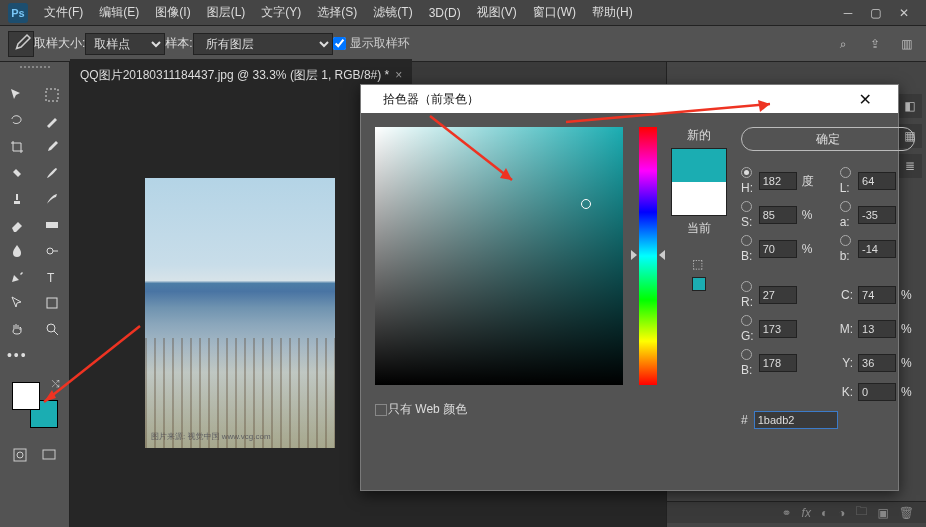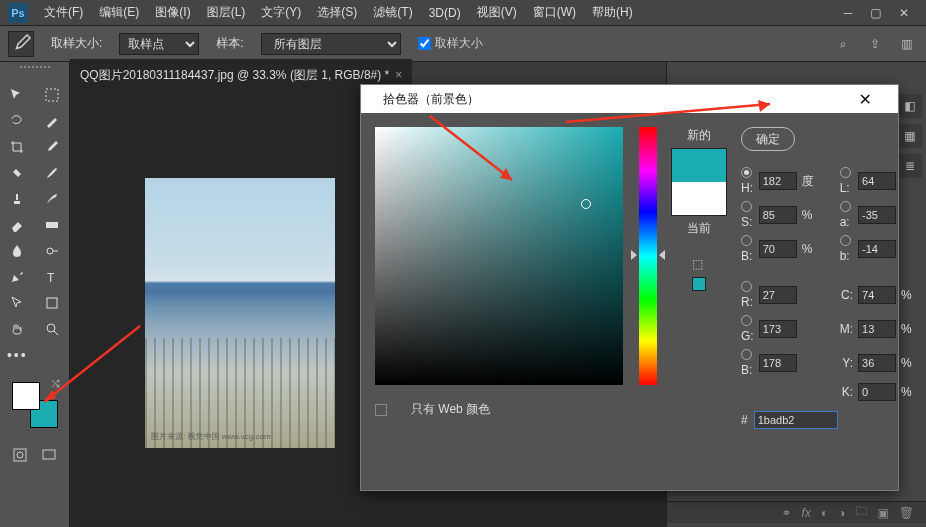"取样大小:" .options-bar { gap: 17px -> 0 }
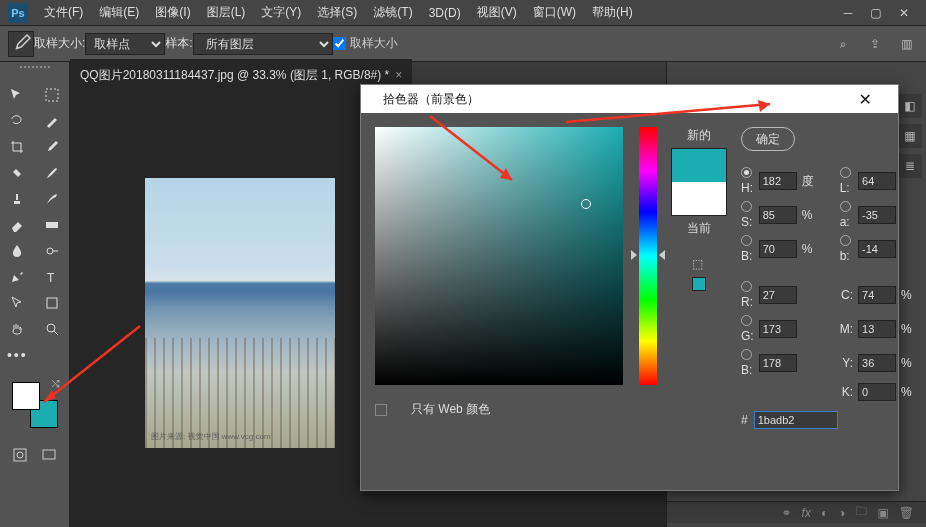"取样大小" span { text: 取样大小 -> 显示取样环 }
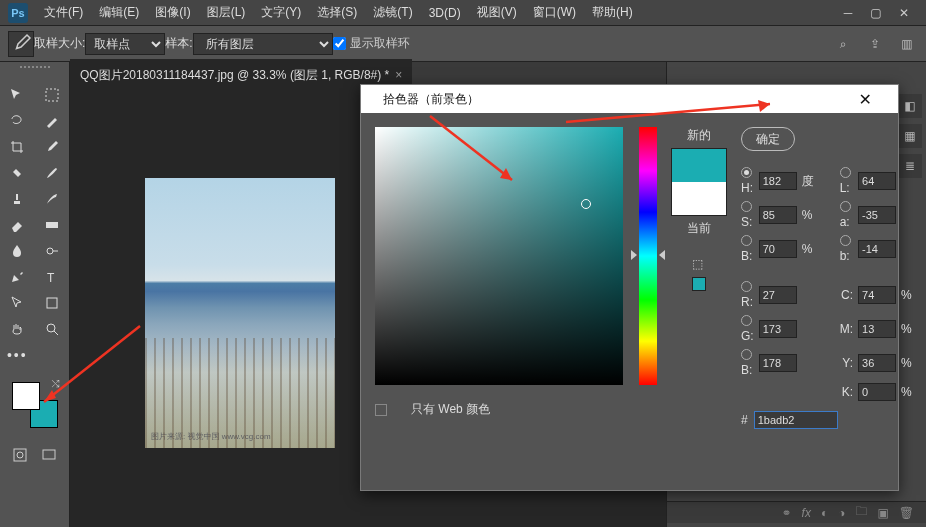"确定" .btn-col { flex-direction: none -> column }
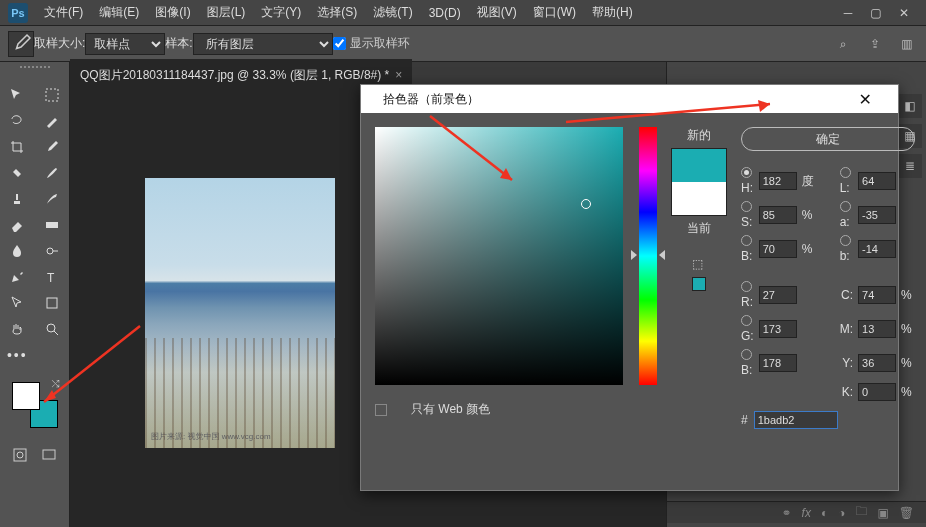"只有 Web 颜色" .web-only { gap: 24px -> 1px }
